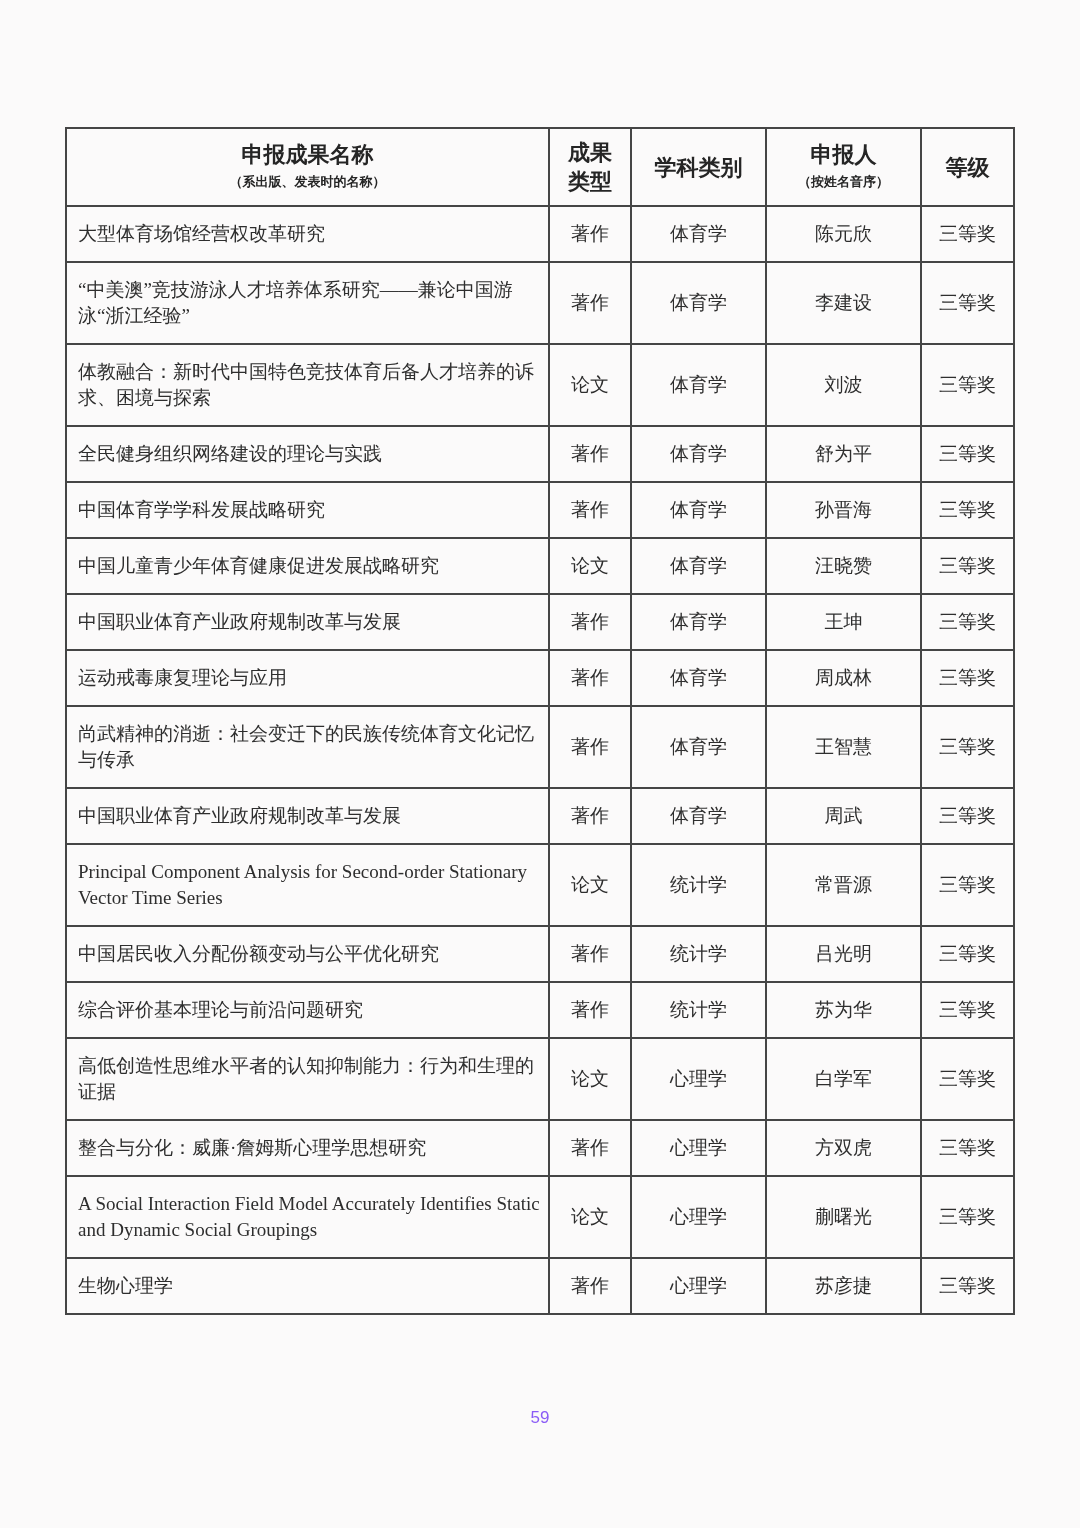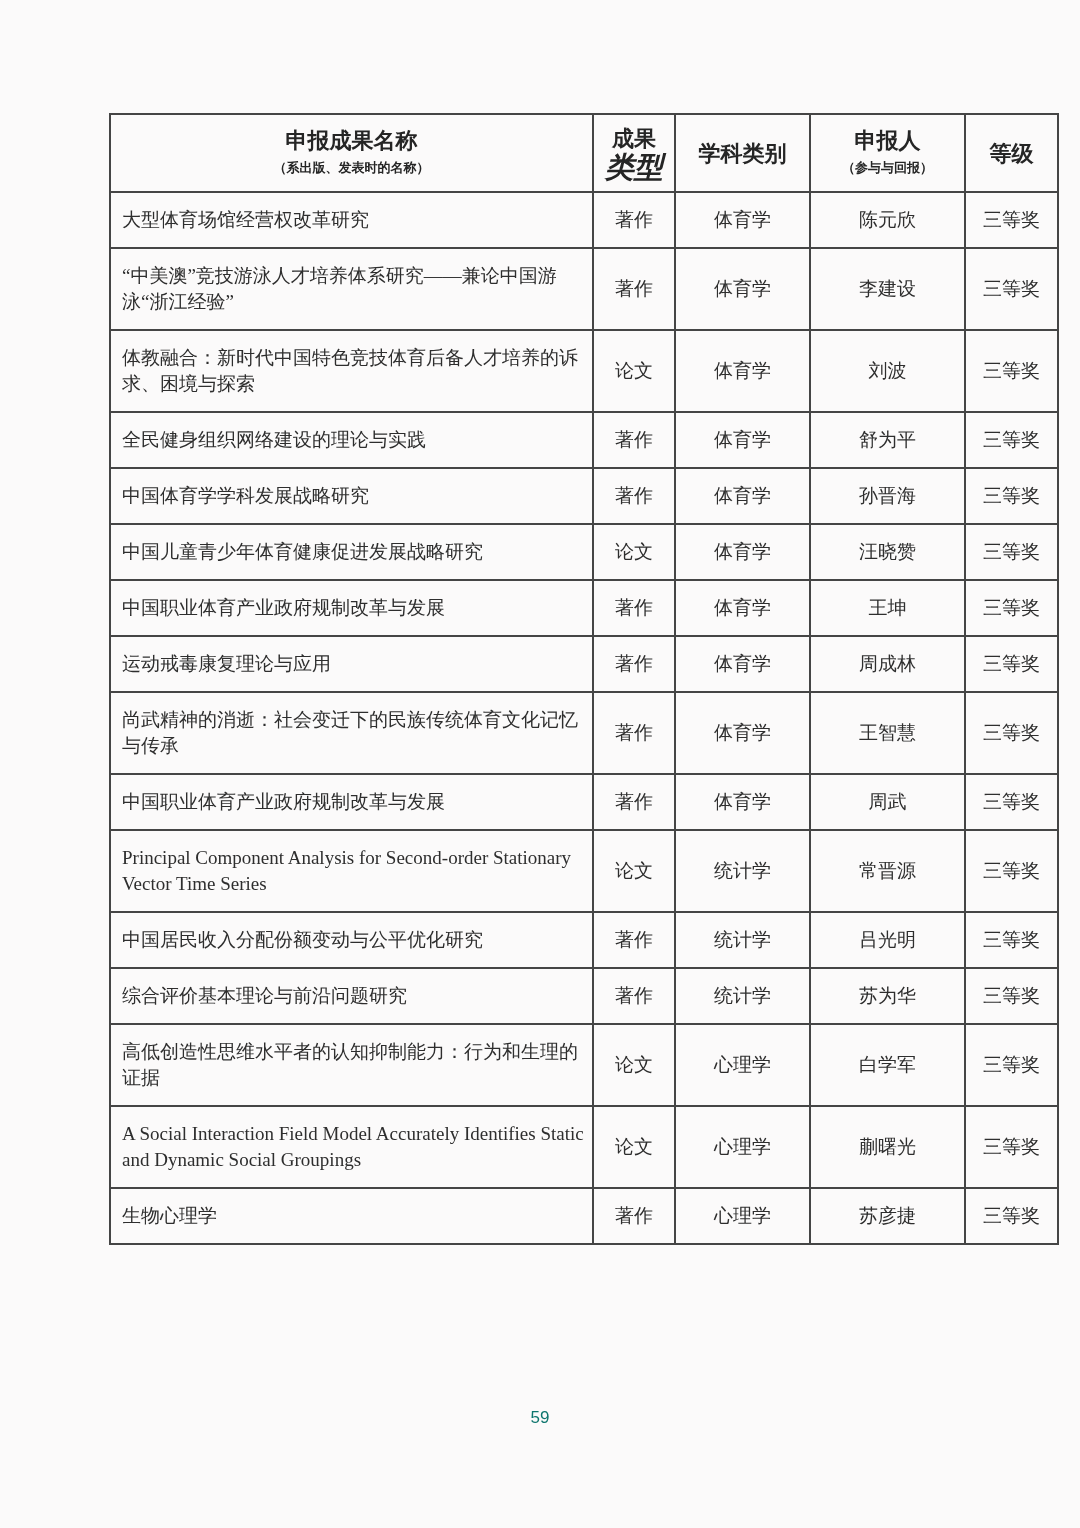"申报成果名称" table.award-table { margin-left: 44px -> none; top: 113px -> 127px }
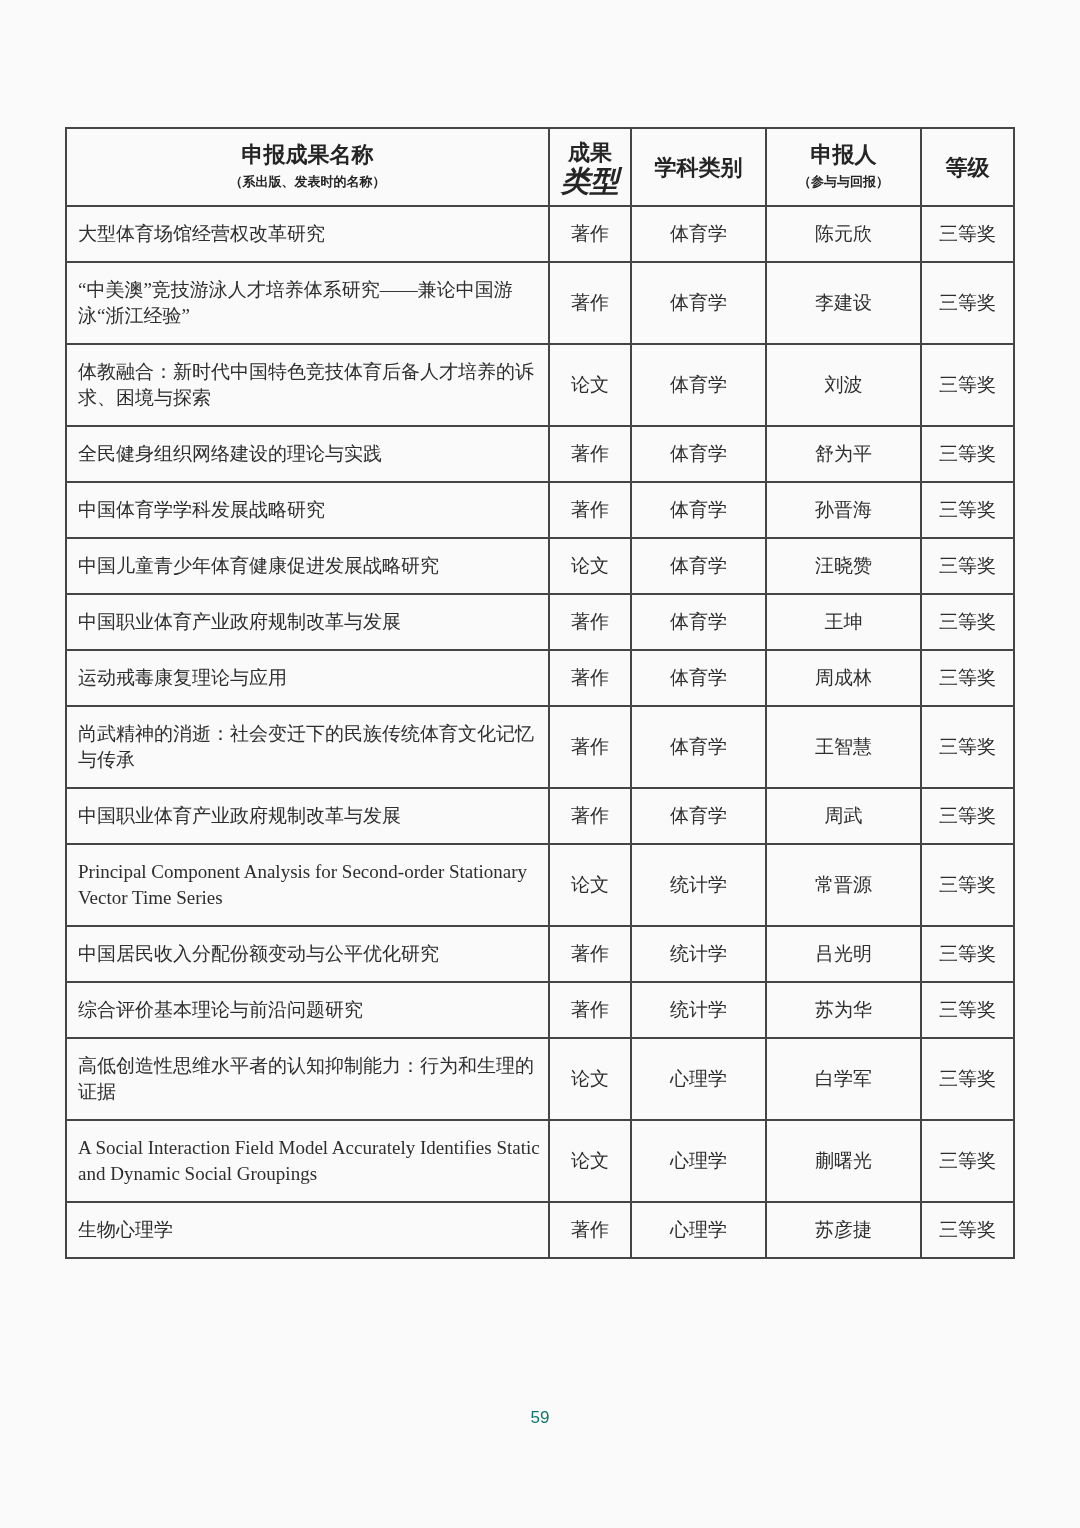"类型" span.sub-line { font-size: 29px -> 22px; font-style: italic -> none }
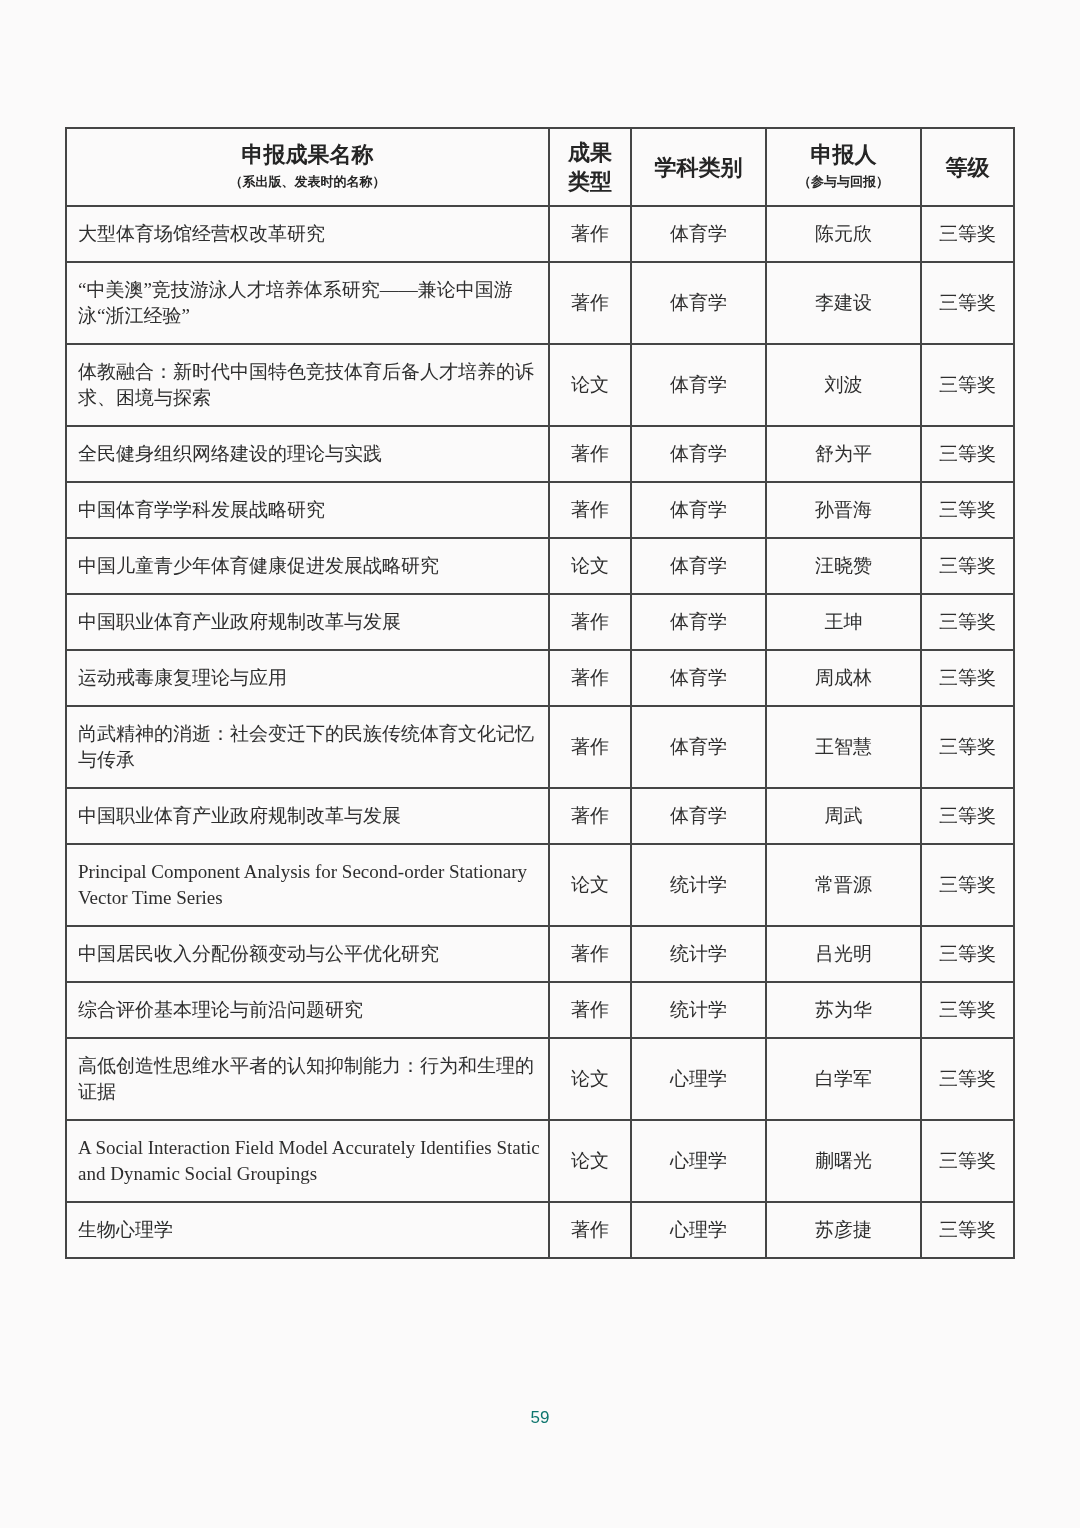"（参与与回报）" span.sub-line { text: 参与与回报 -> 按姓名音序 }
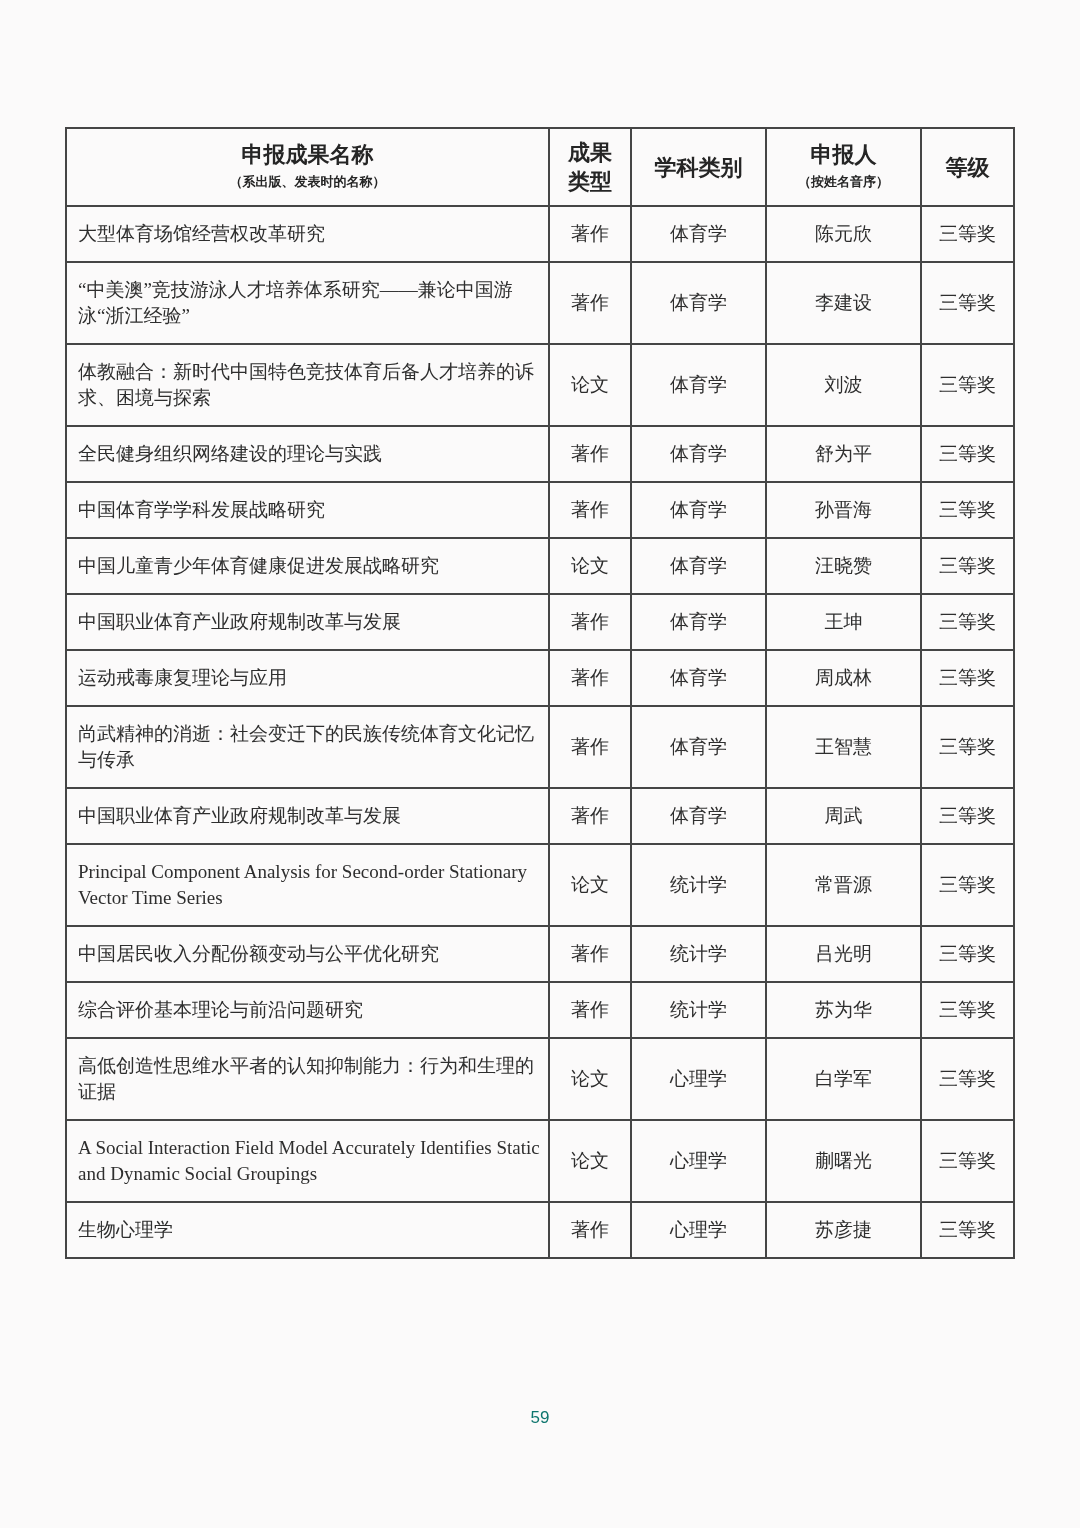"整合与分化：威廉·詹姆斯心理学思想研究" tr { html: none -> <tr> <td>整合与分化：威廉·詹姆斯心理学思想研究</td> <td>著作</td> <td>心理学</td> <td>方双虎</td> <td>三等奖</td> </tr> }
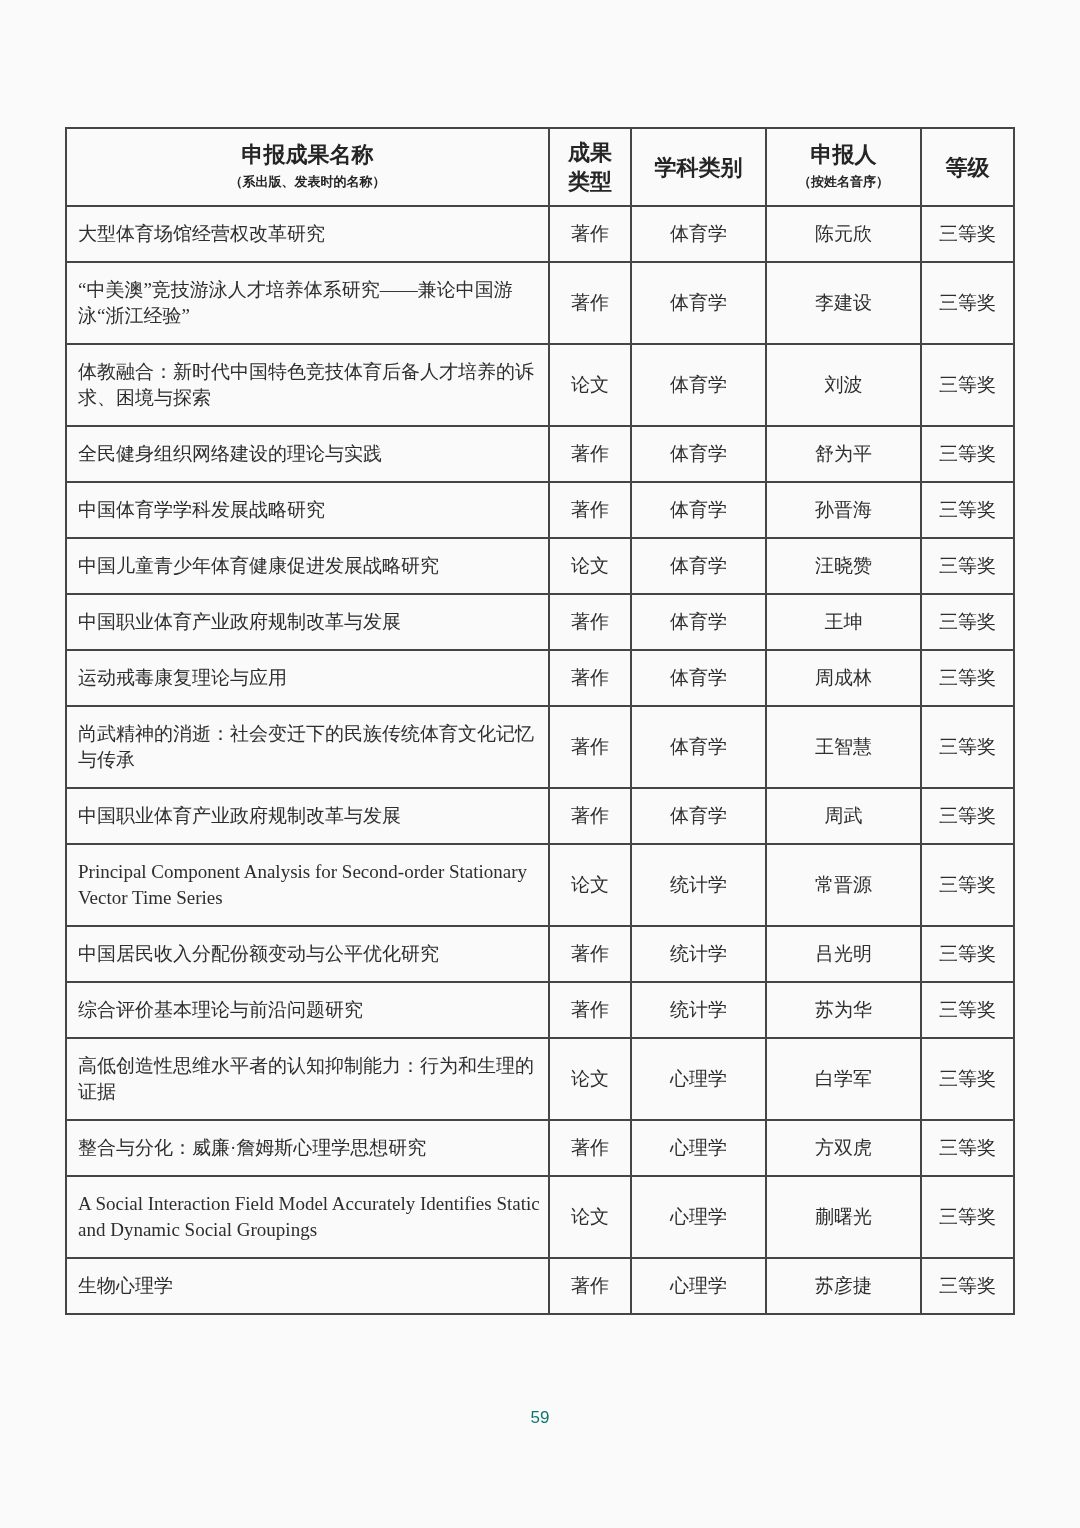"59" .page-number { color: #0f766e -> #8b5cf6 }
